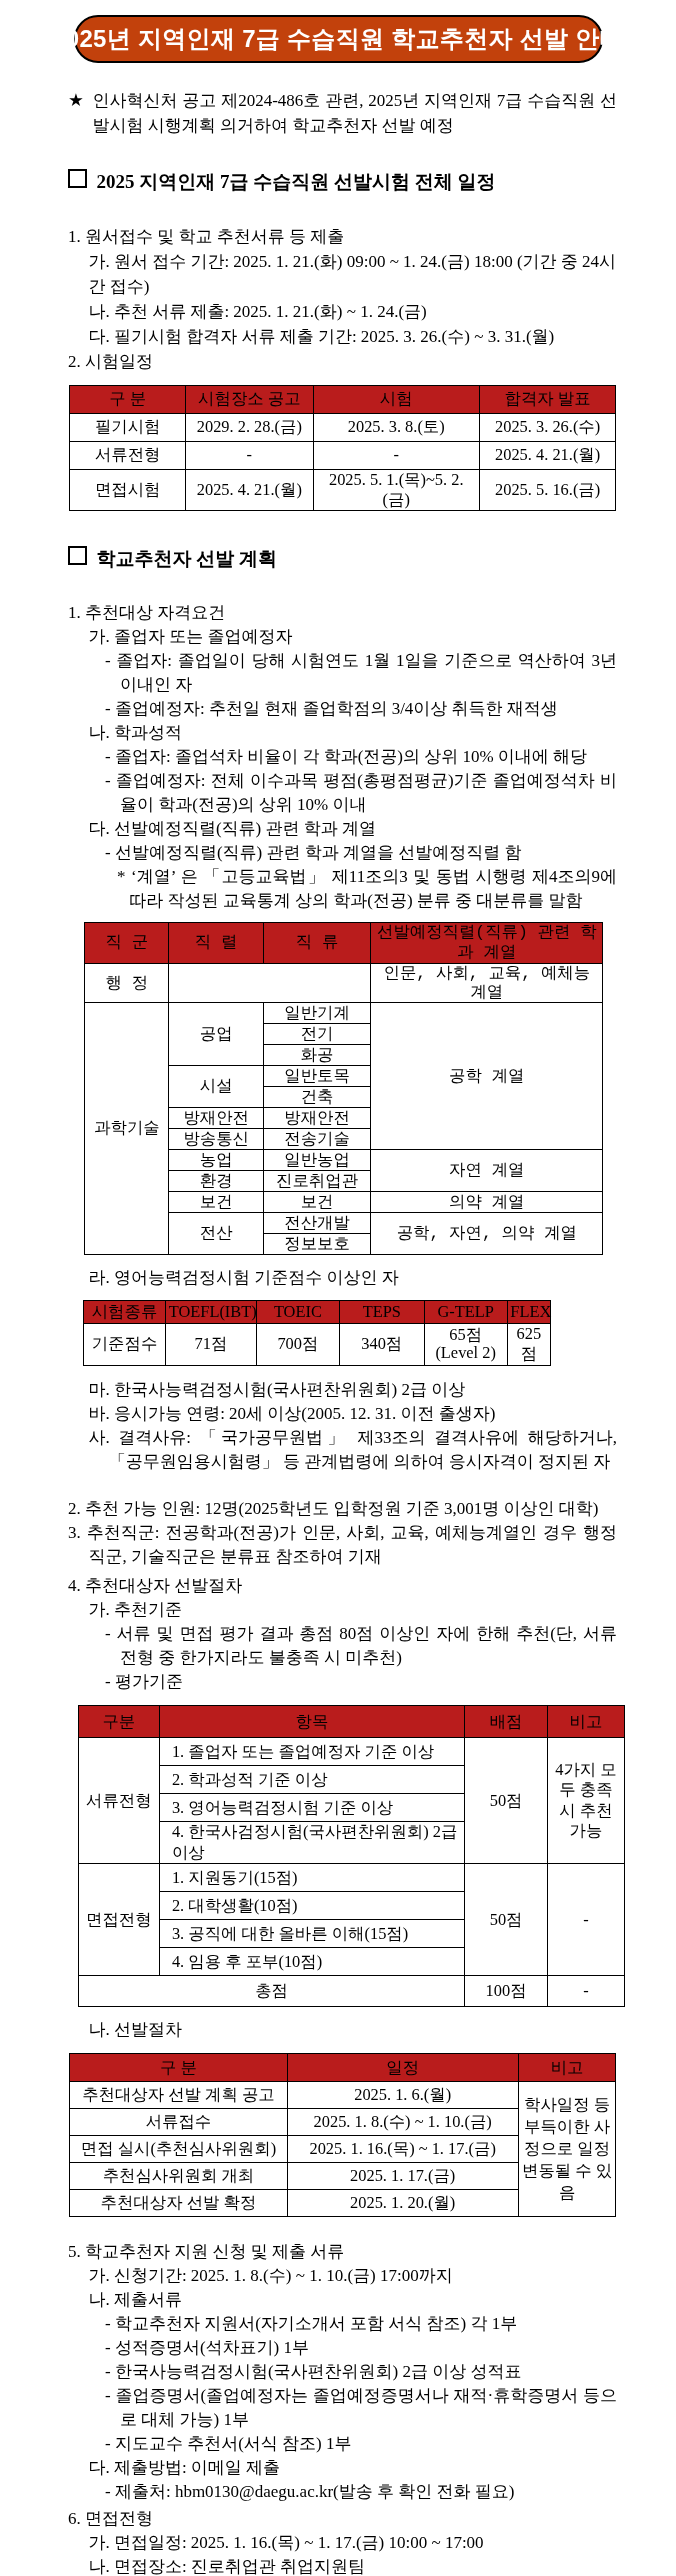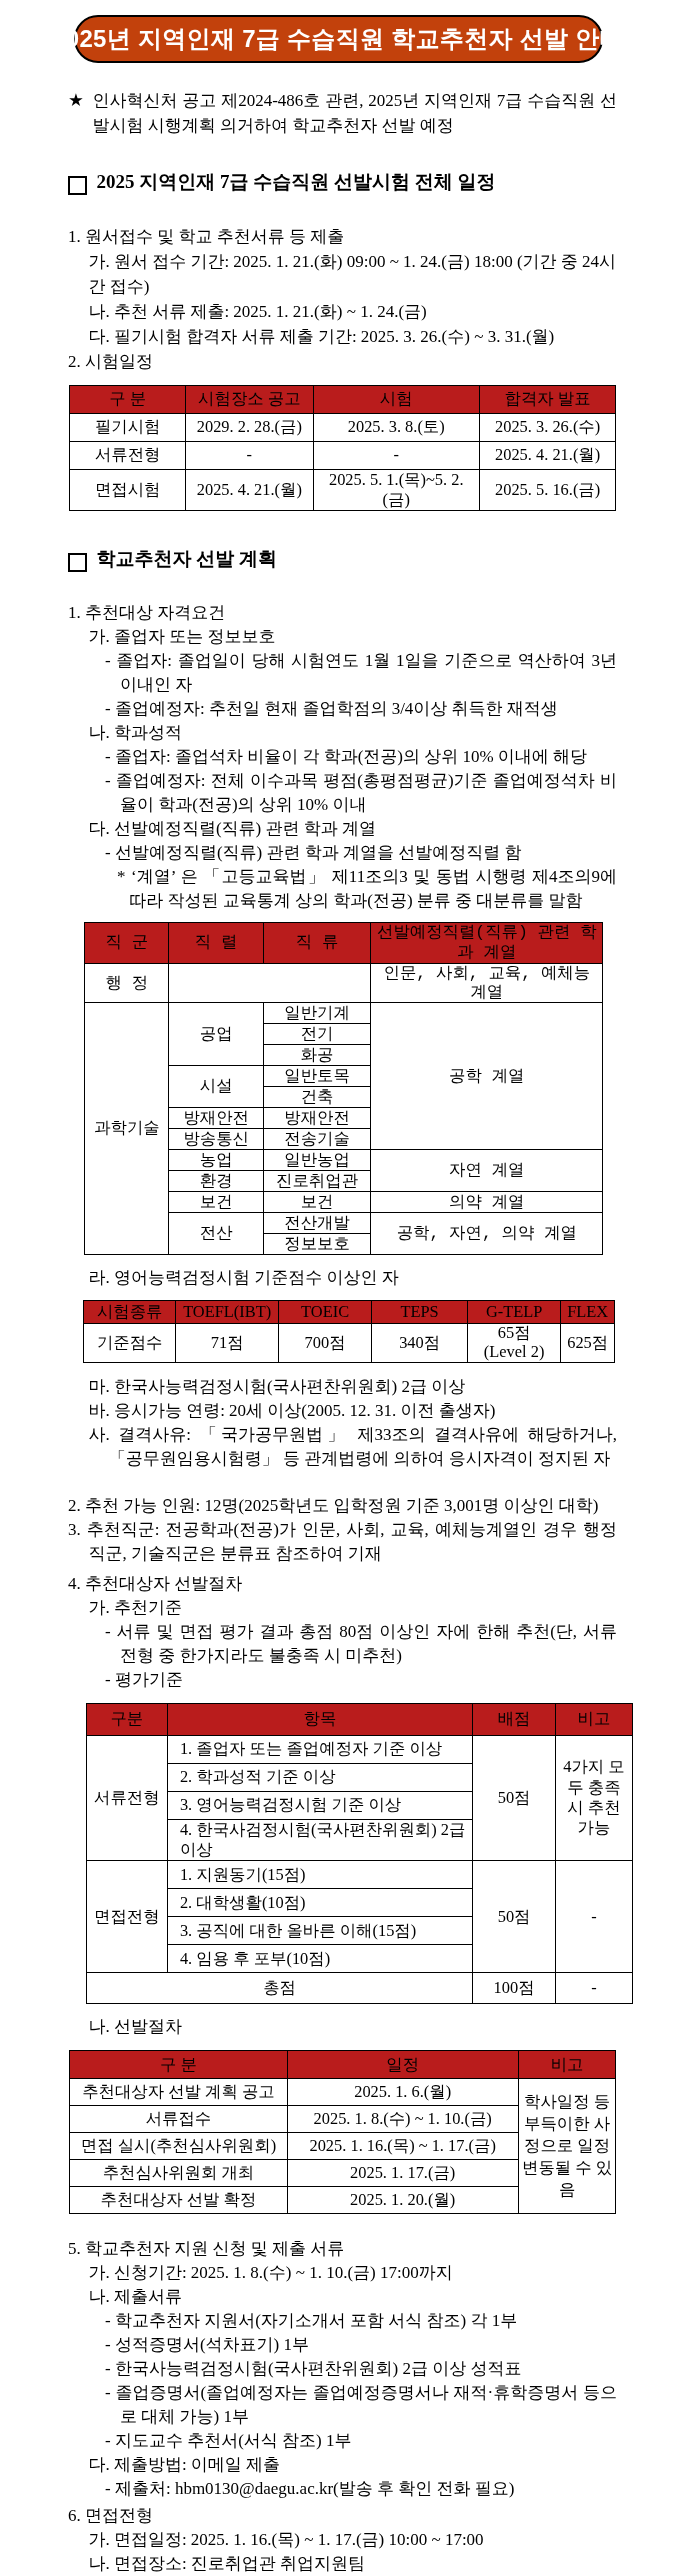"2025 지역인재 7급 수습직원 선발시험" .sec-h { align-items: flex-end -> flex-start }
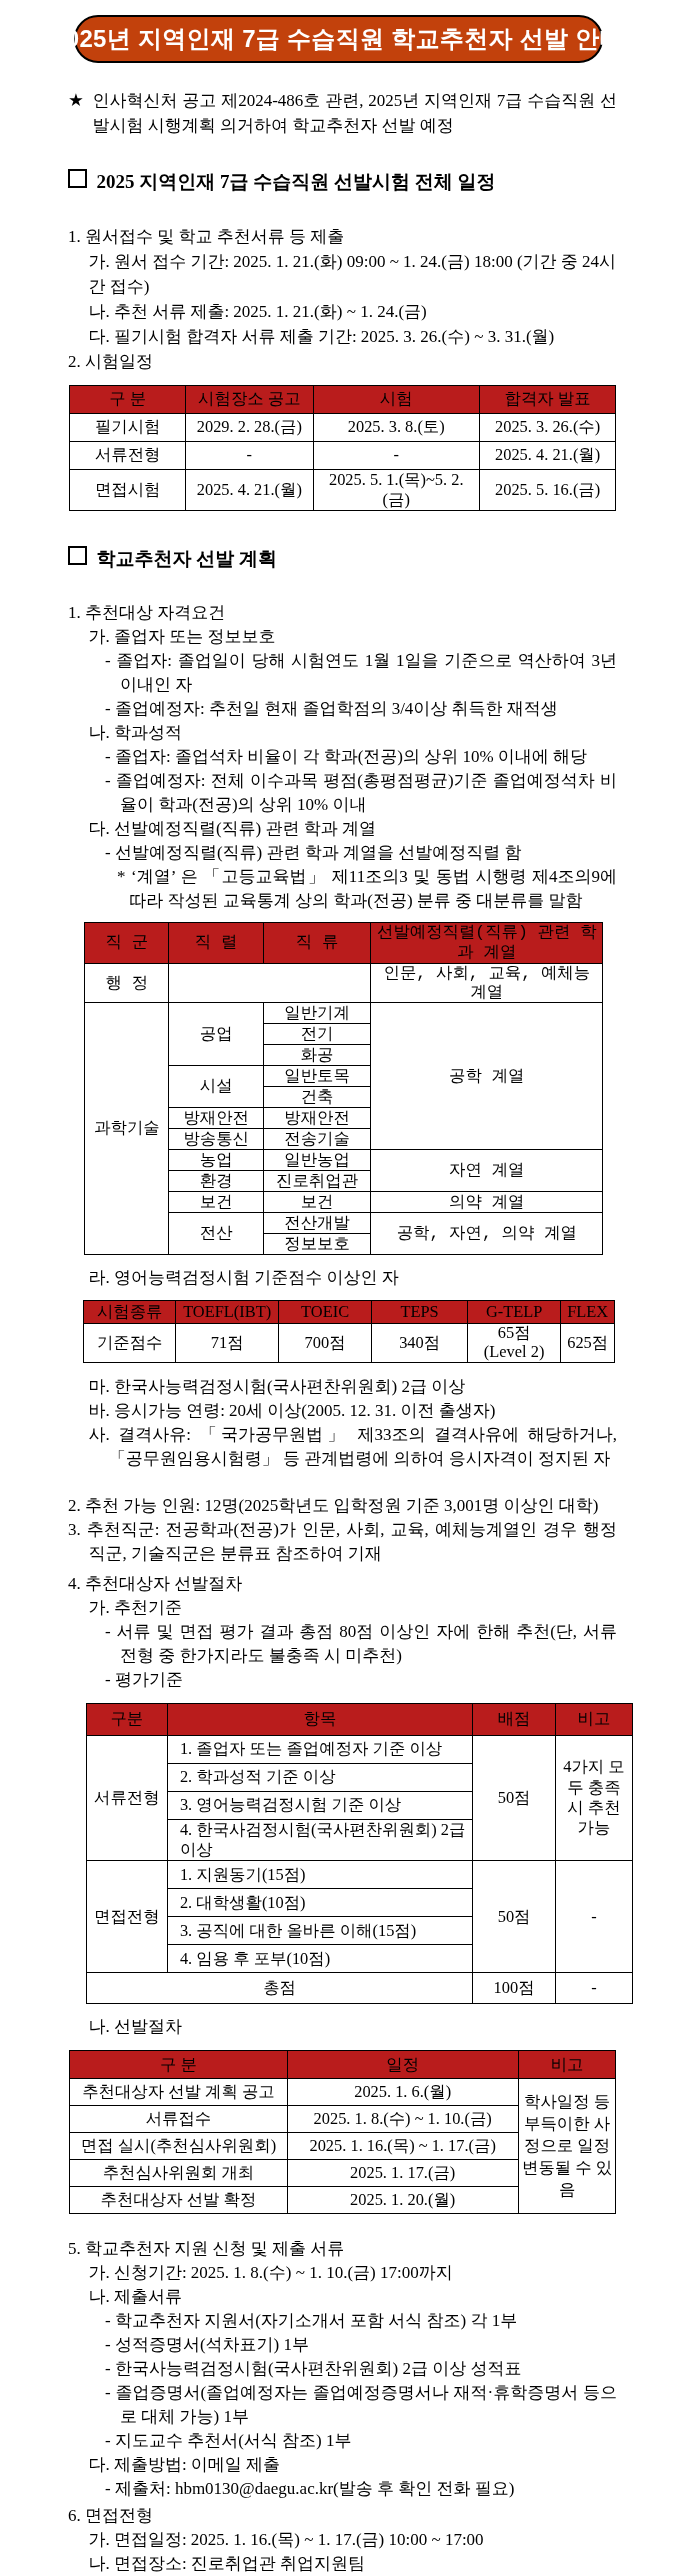"가. 졸업자 또는 정보보호" div.l1 { text: 정보보호 -> 졸업예정자 }
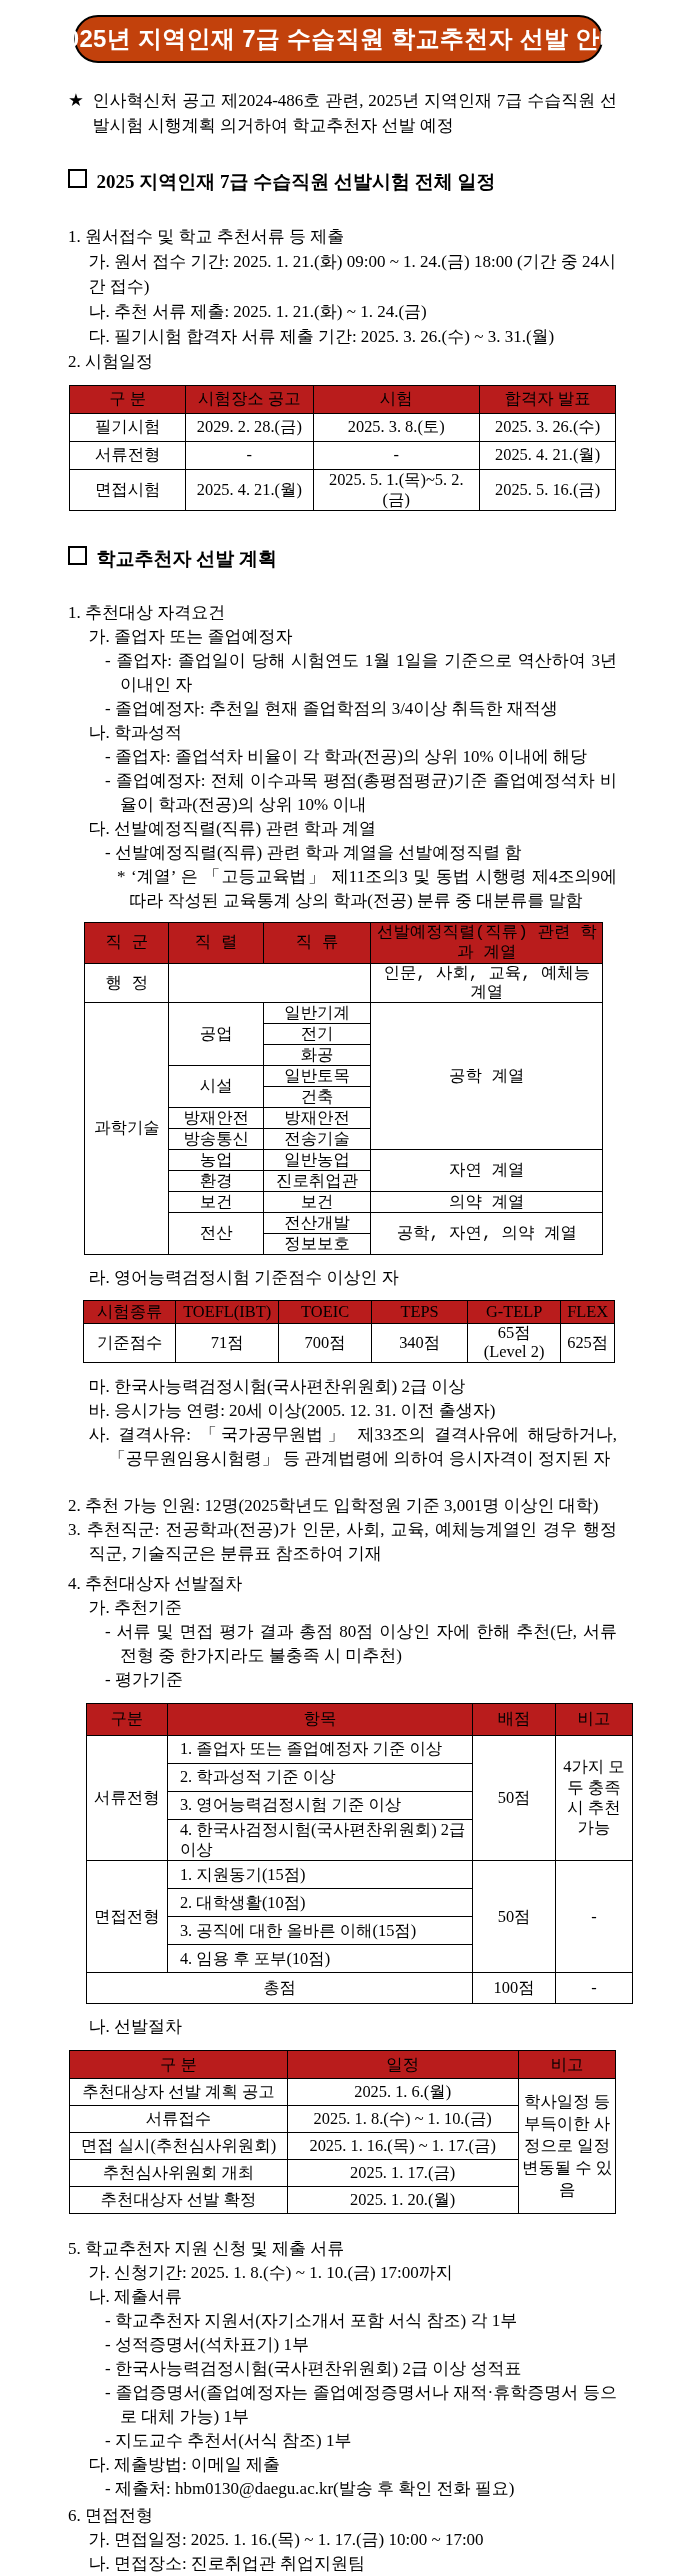"시험종류" table.eng { width: 532px -> 468px }
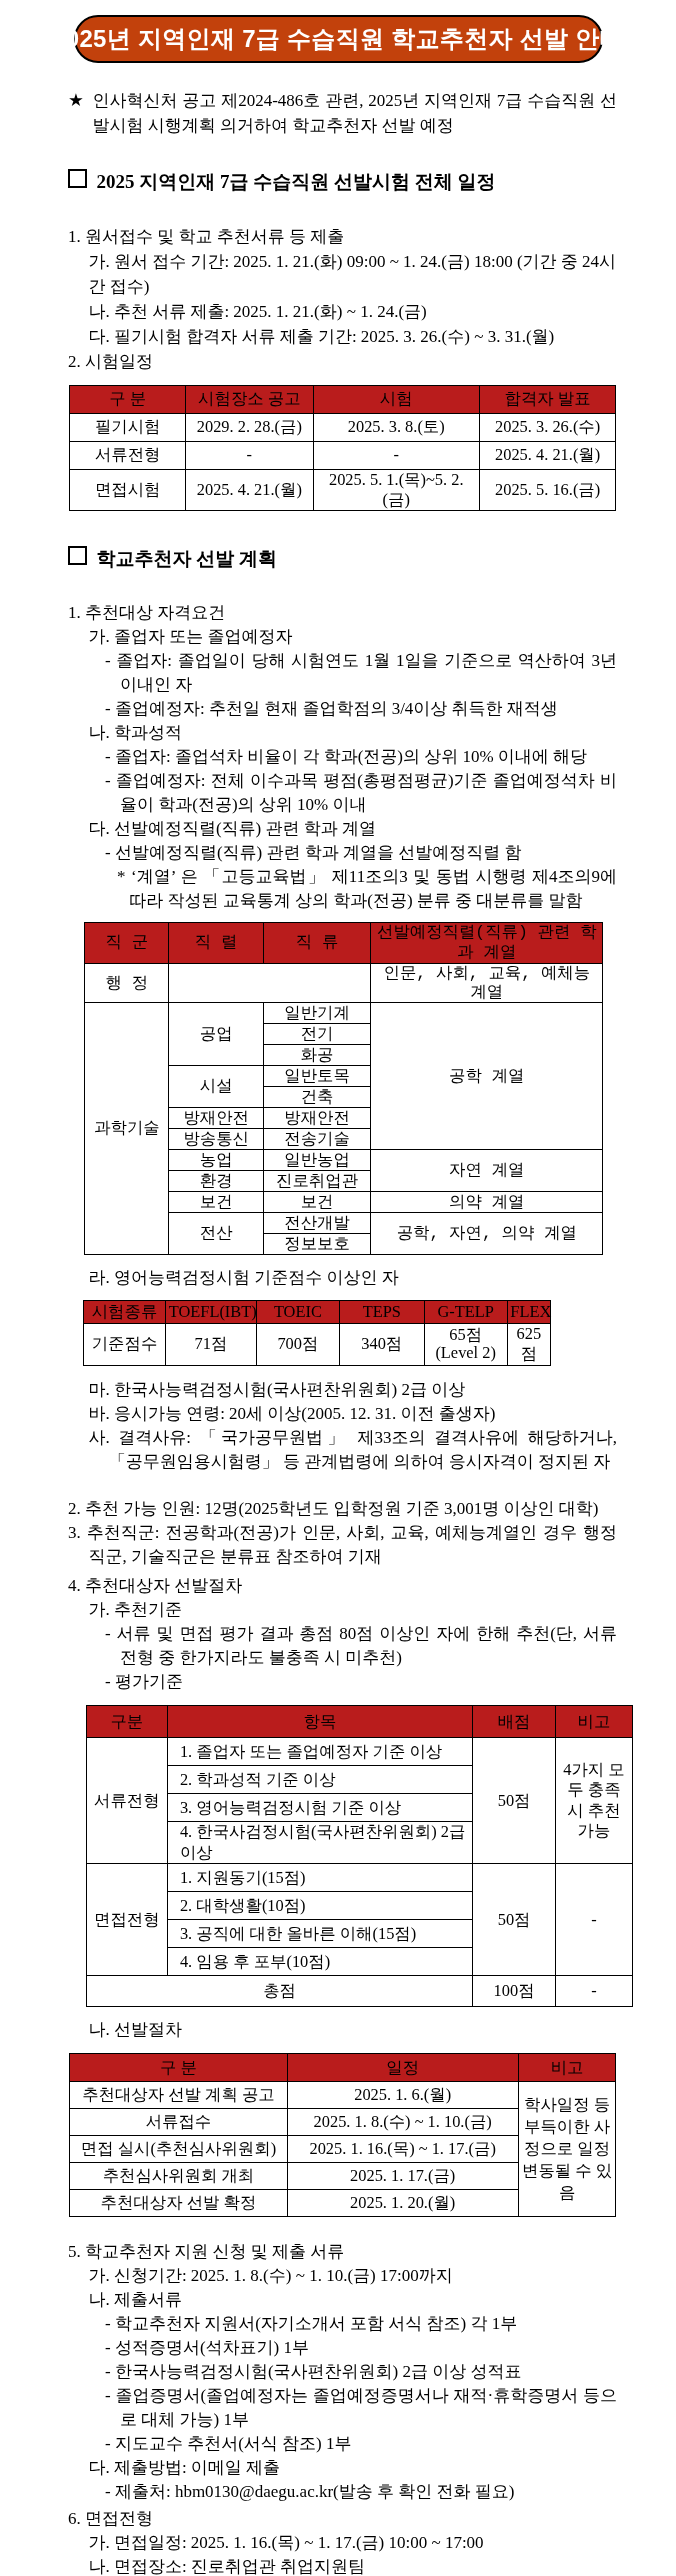"구분" table.eval { margin: 11px 0 0 18px -> 11px 0 0 10px }
